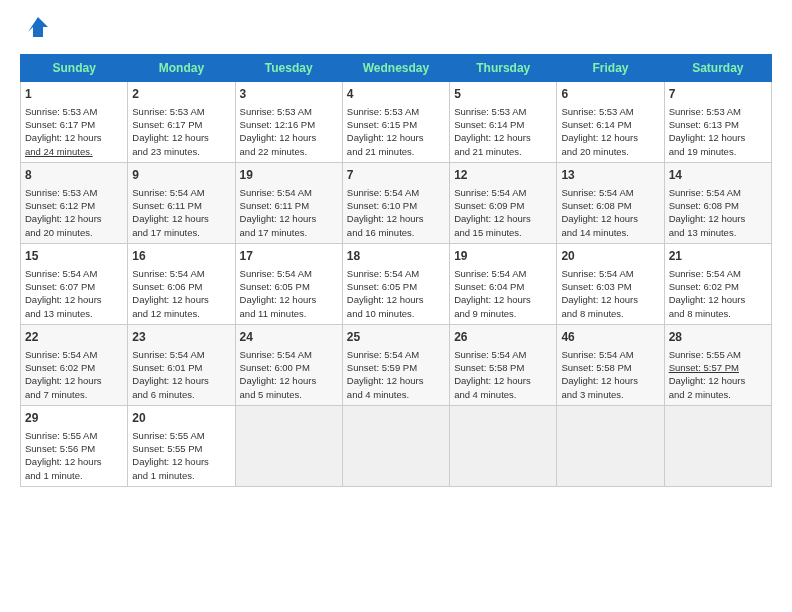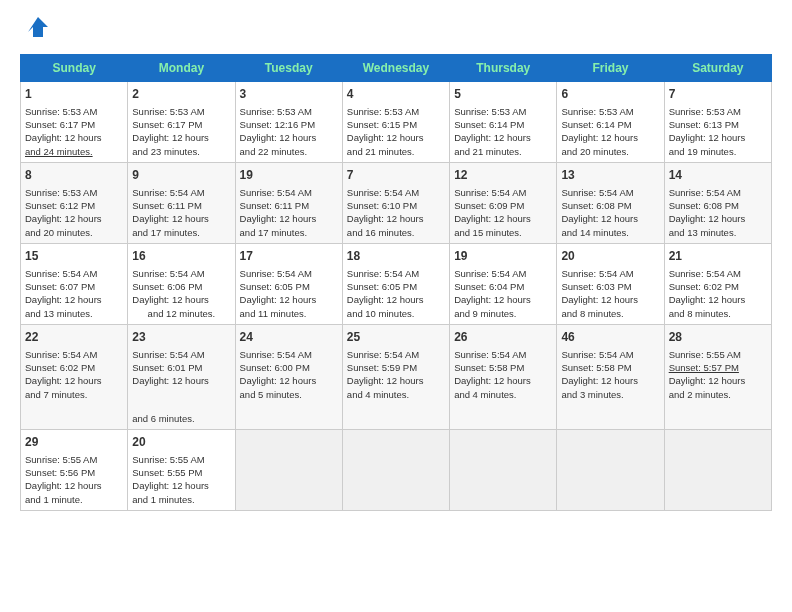"and 12 minutes." span { text-align: center -> none }
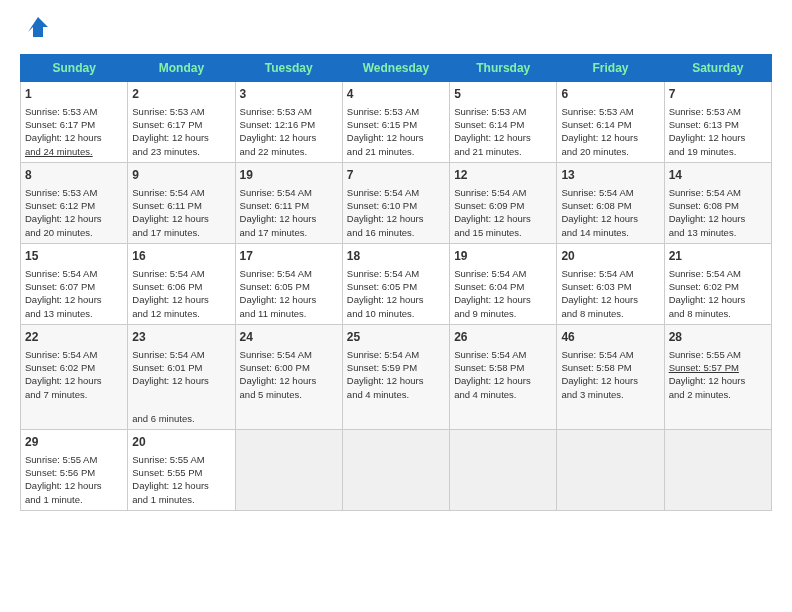"and 6 minutes." span { margin-top: 24px -> none }
